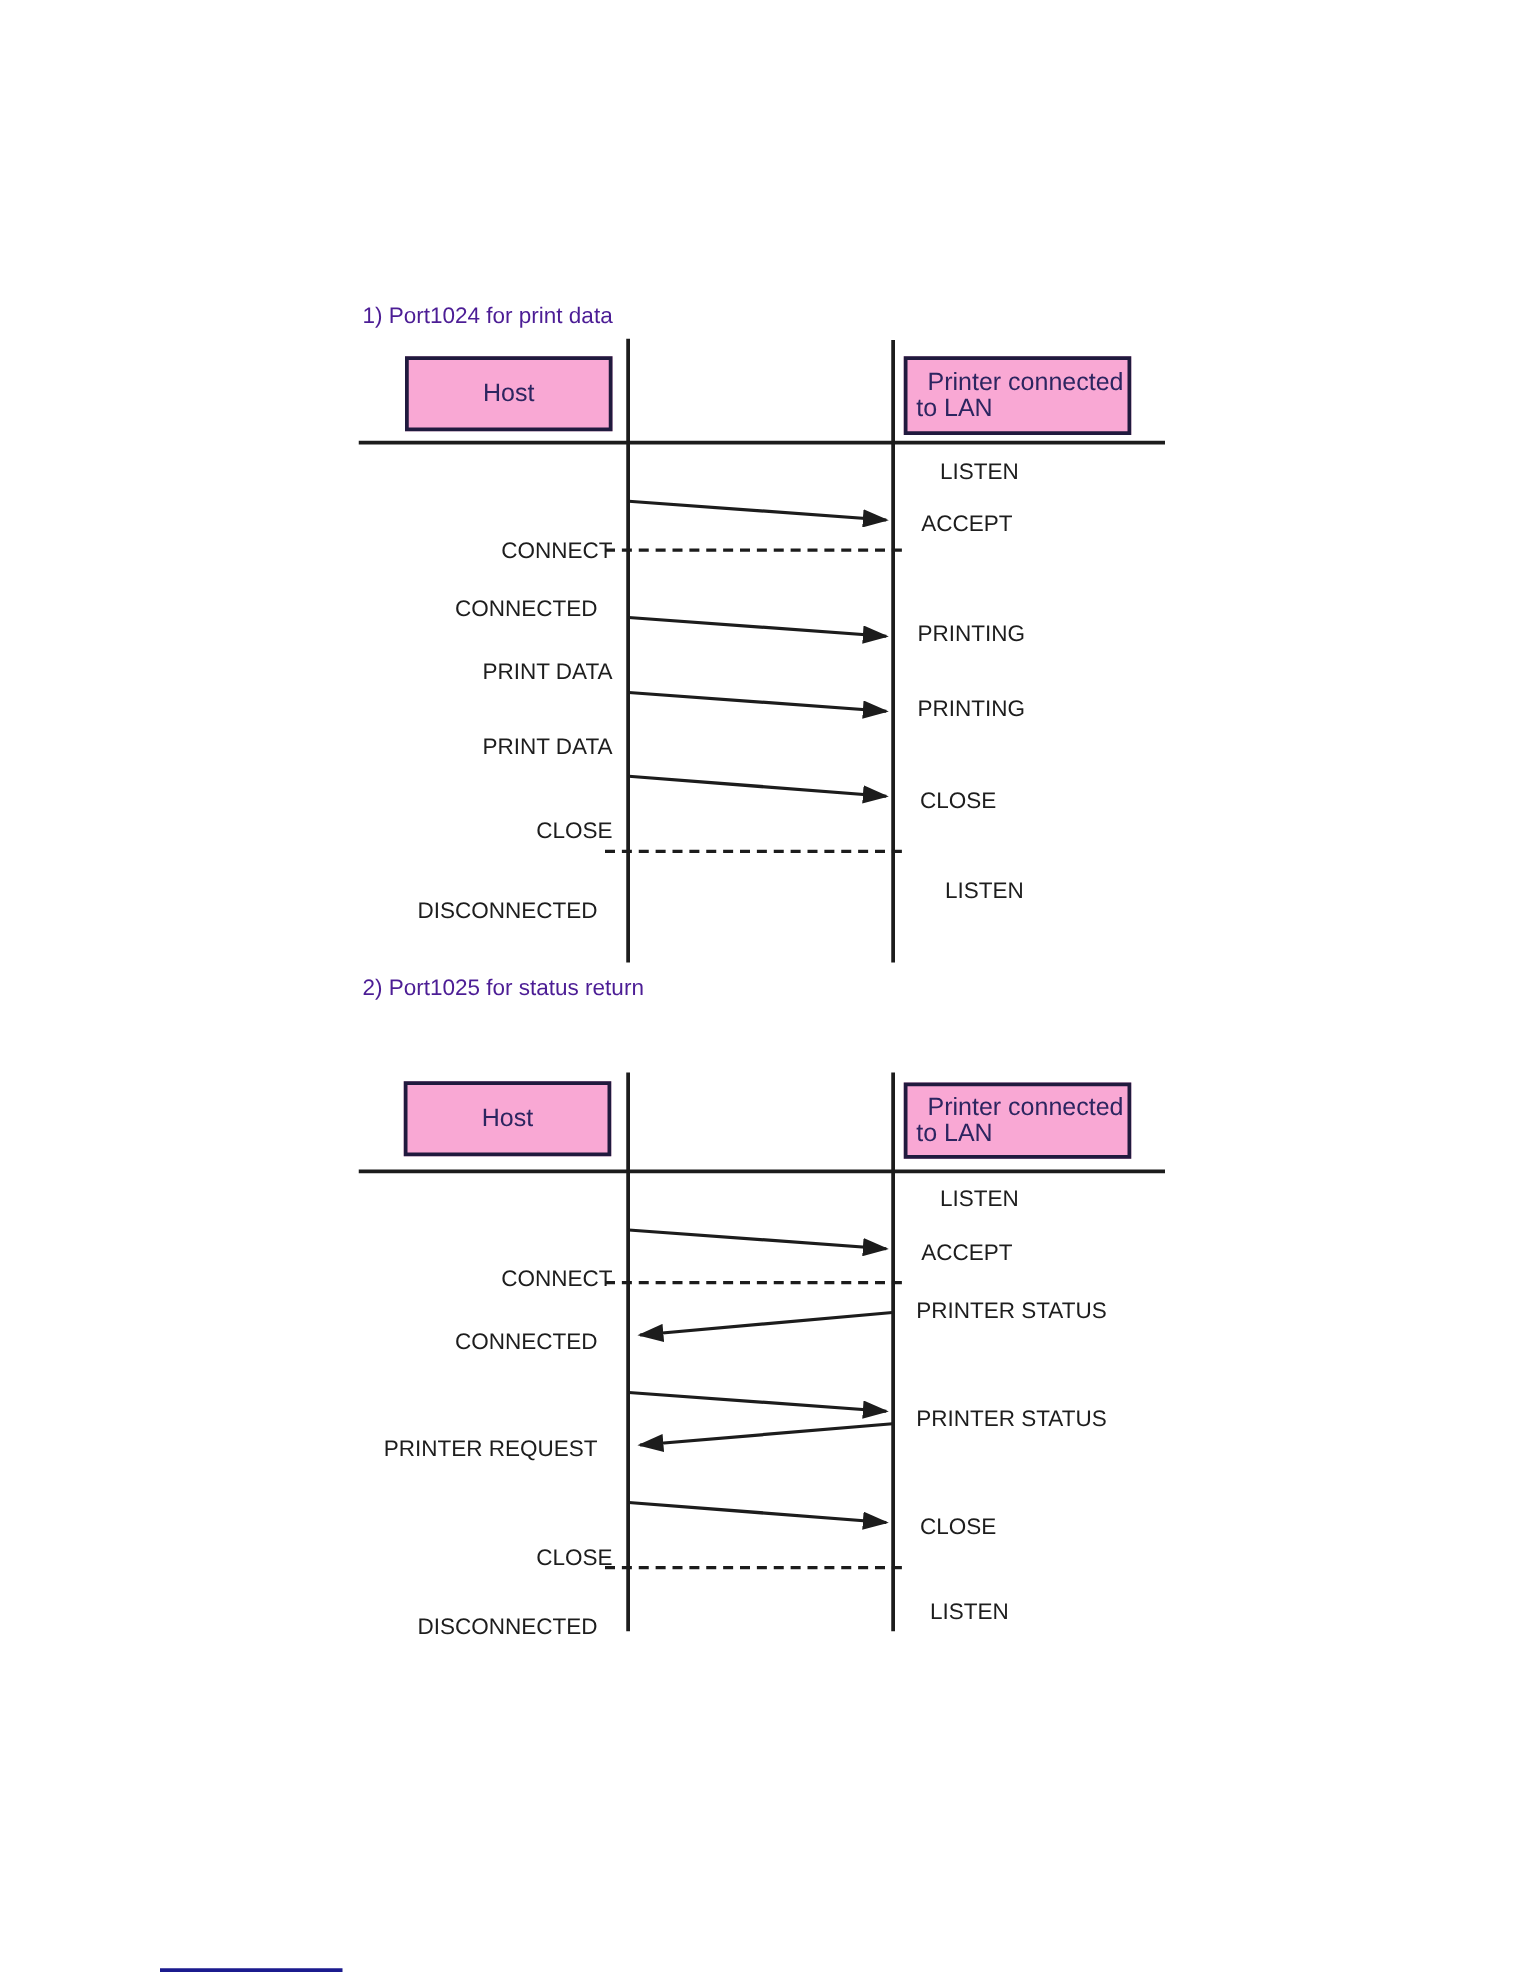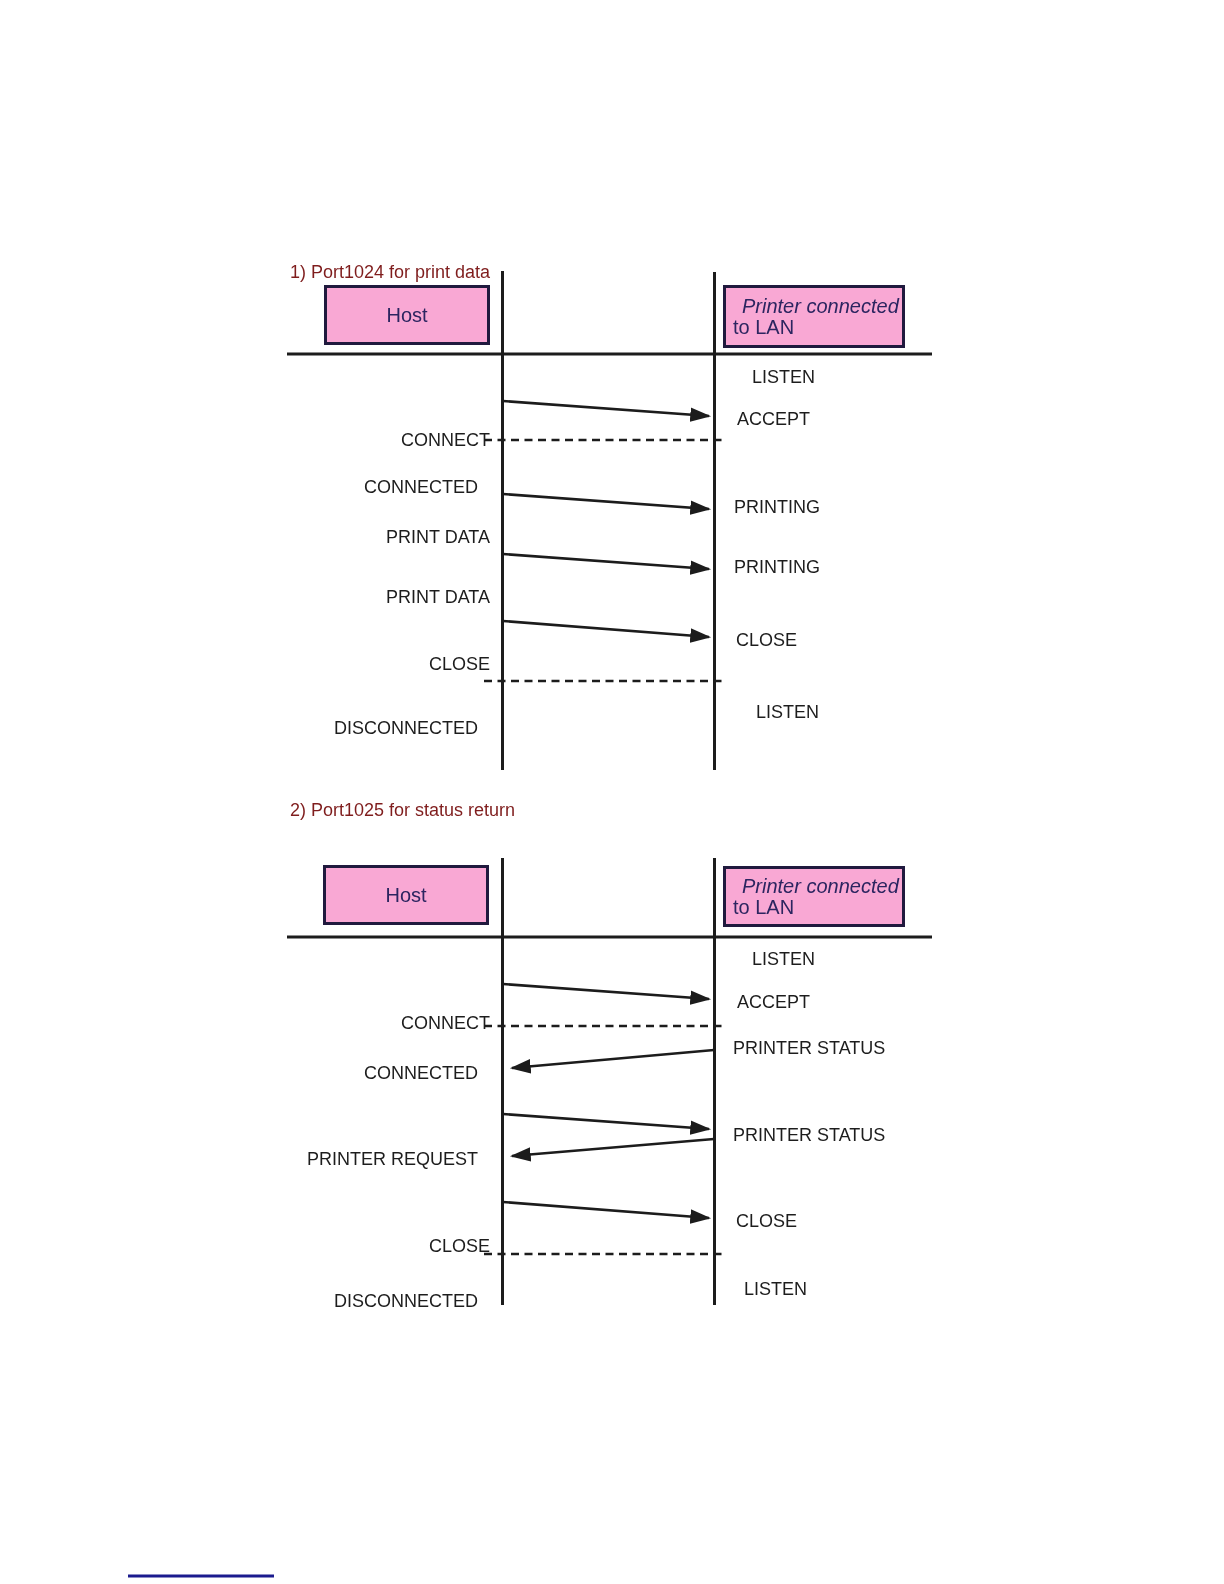"1) Port1024 for print data" .title { color: #7f1d1d -> #4c1d95; margin-top: 20px -> none }
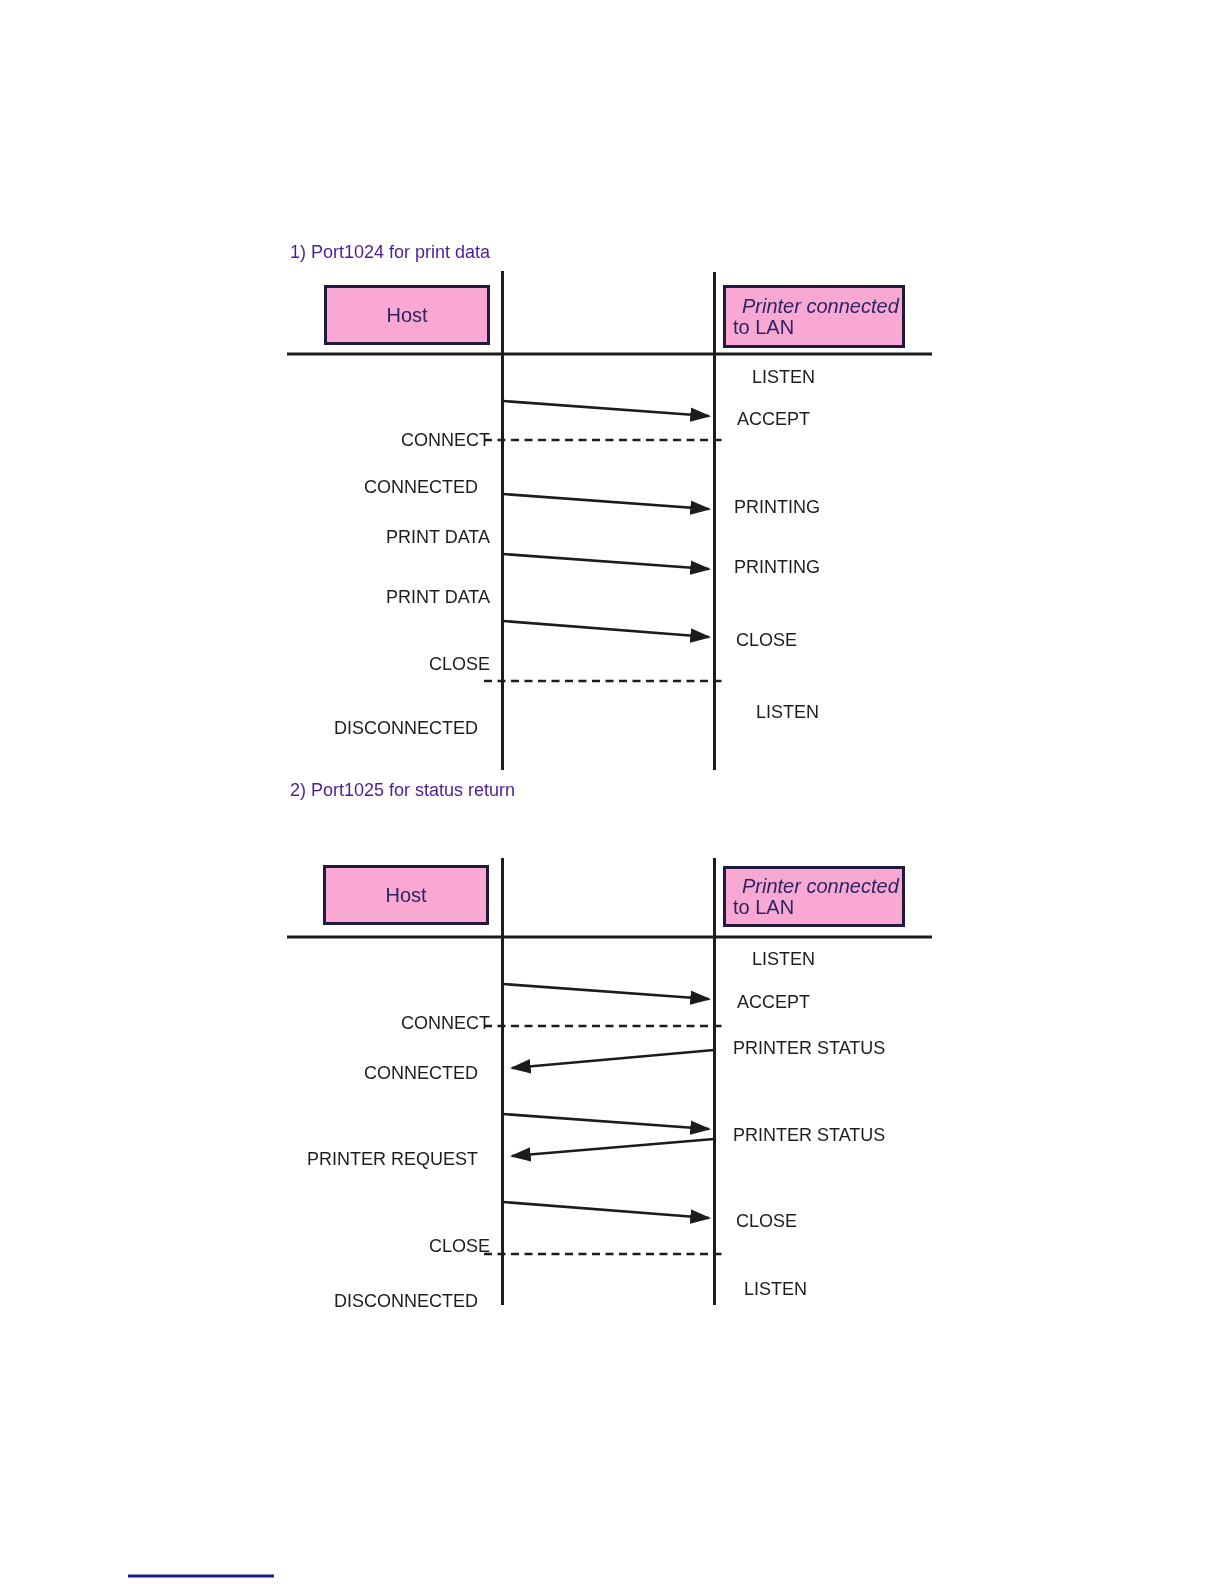"Printer connected" .node-box .bl1 { font-style: italic -> none }
